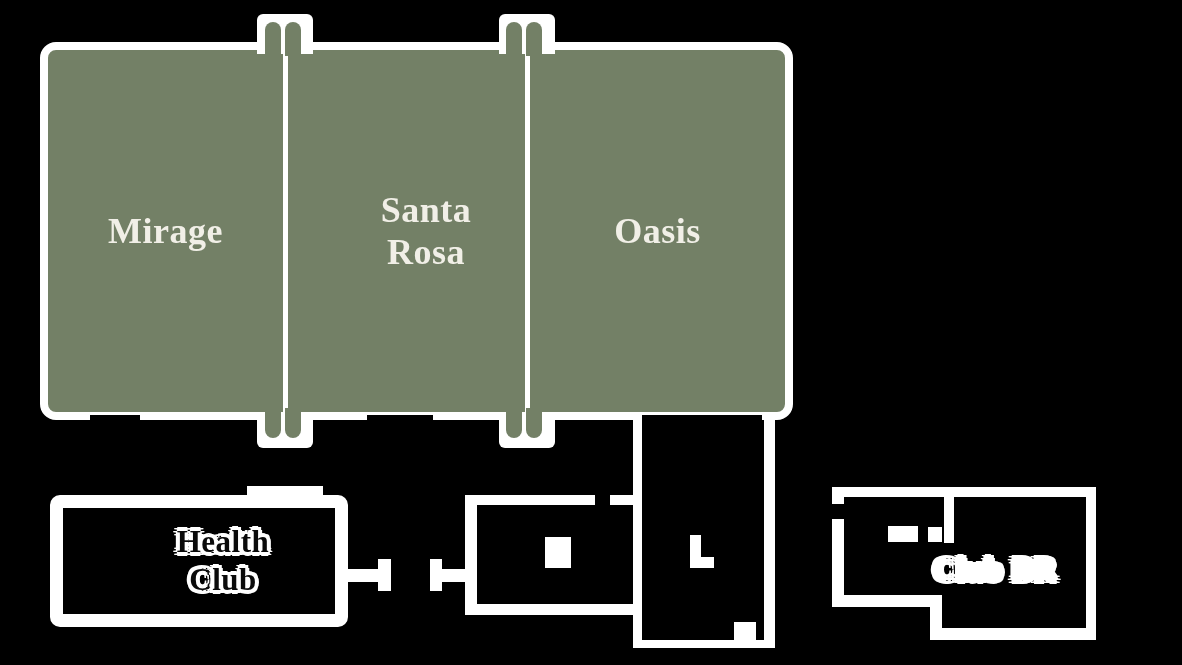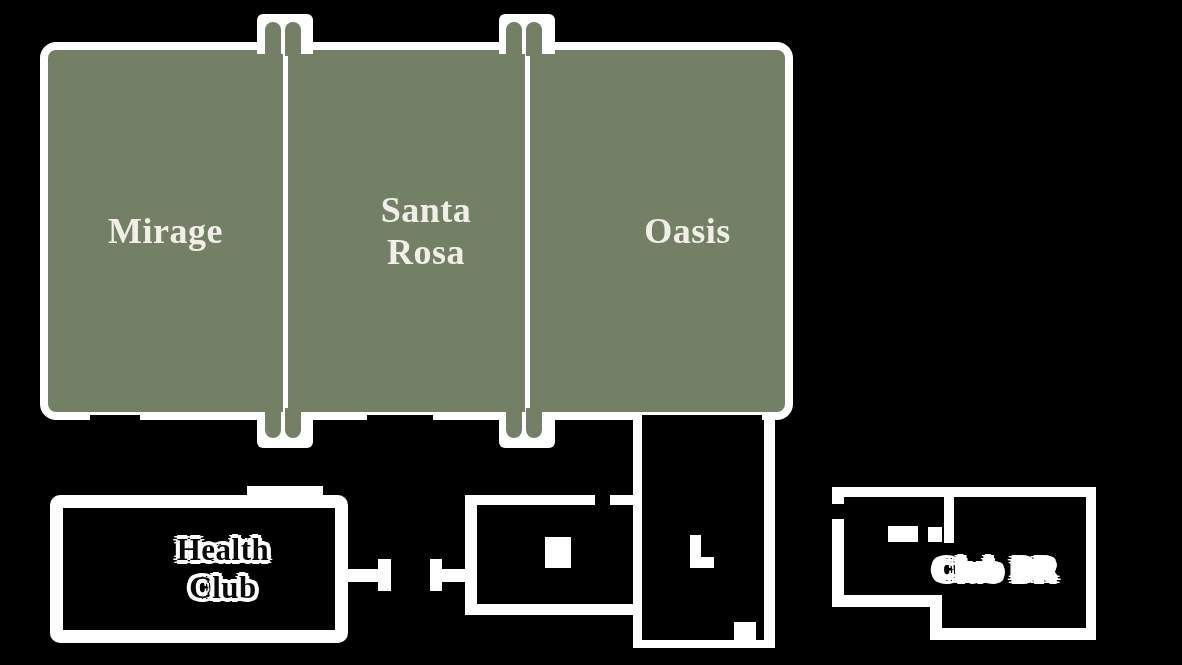"Oasis" div.room-zone { margin-left: 30px -> none }
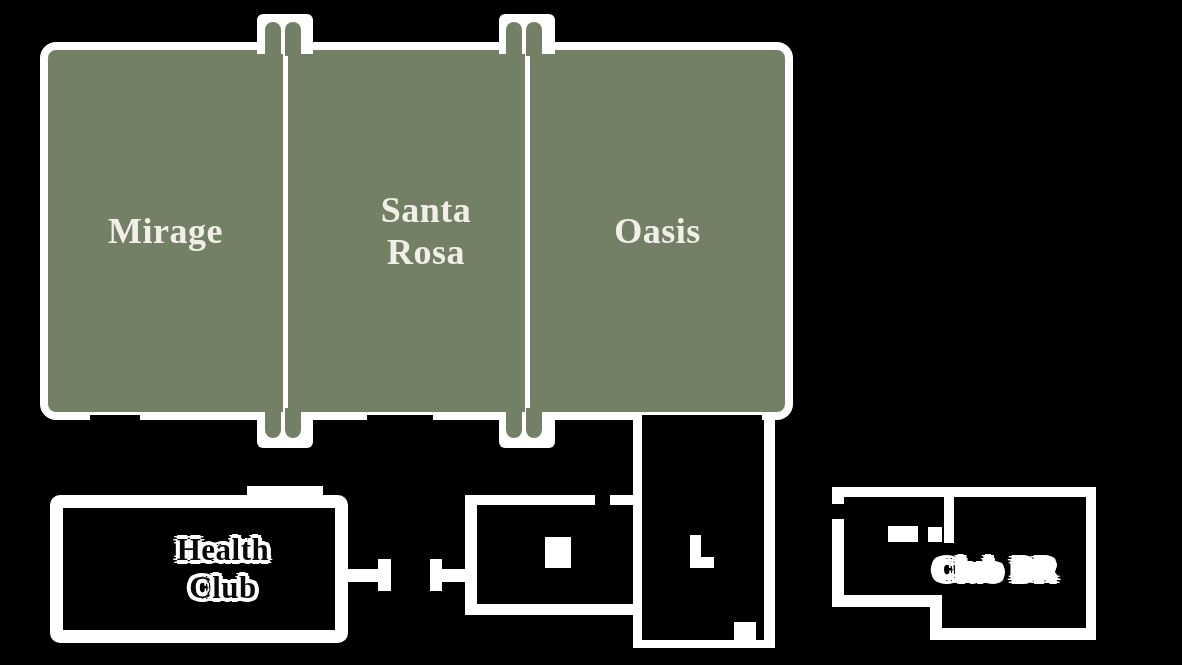"Health" #health-club { height: 148px -> 132px }
